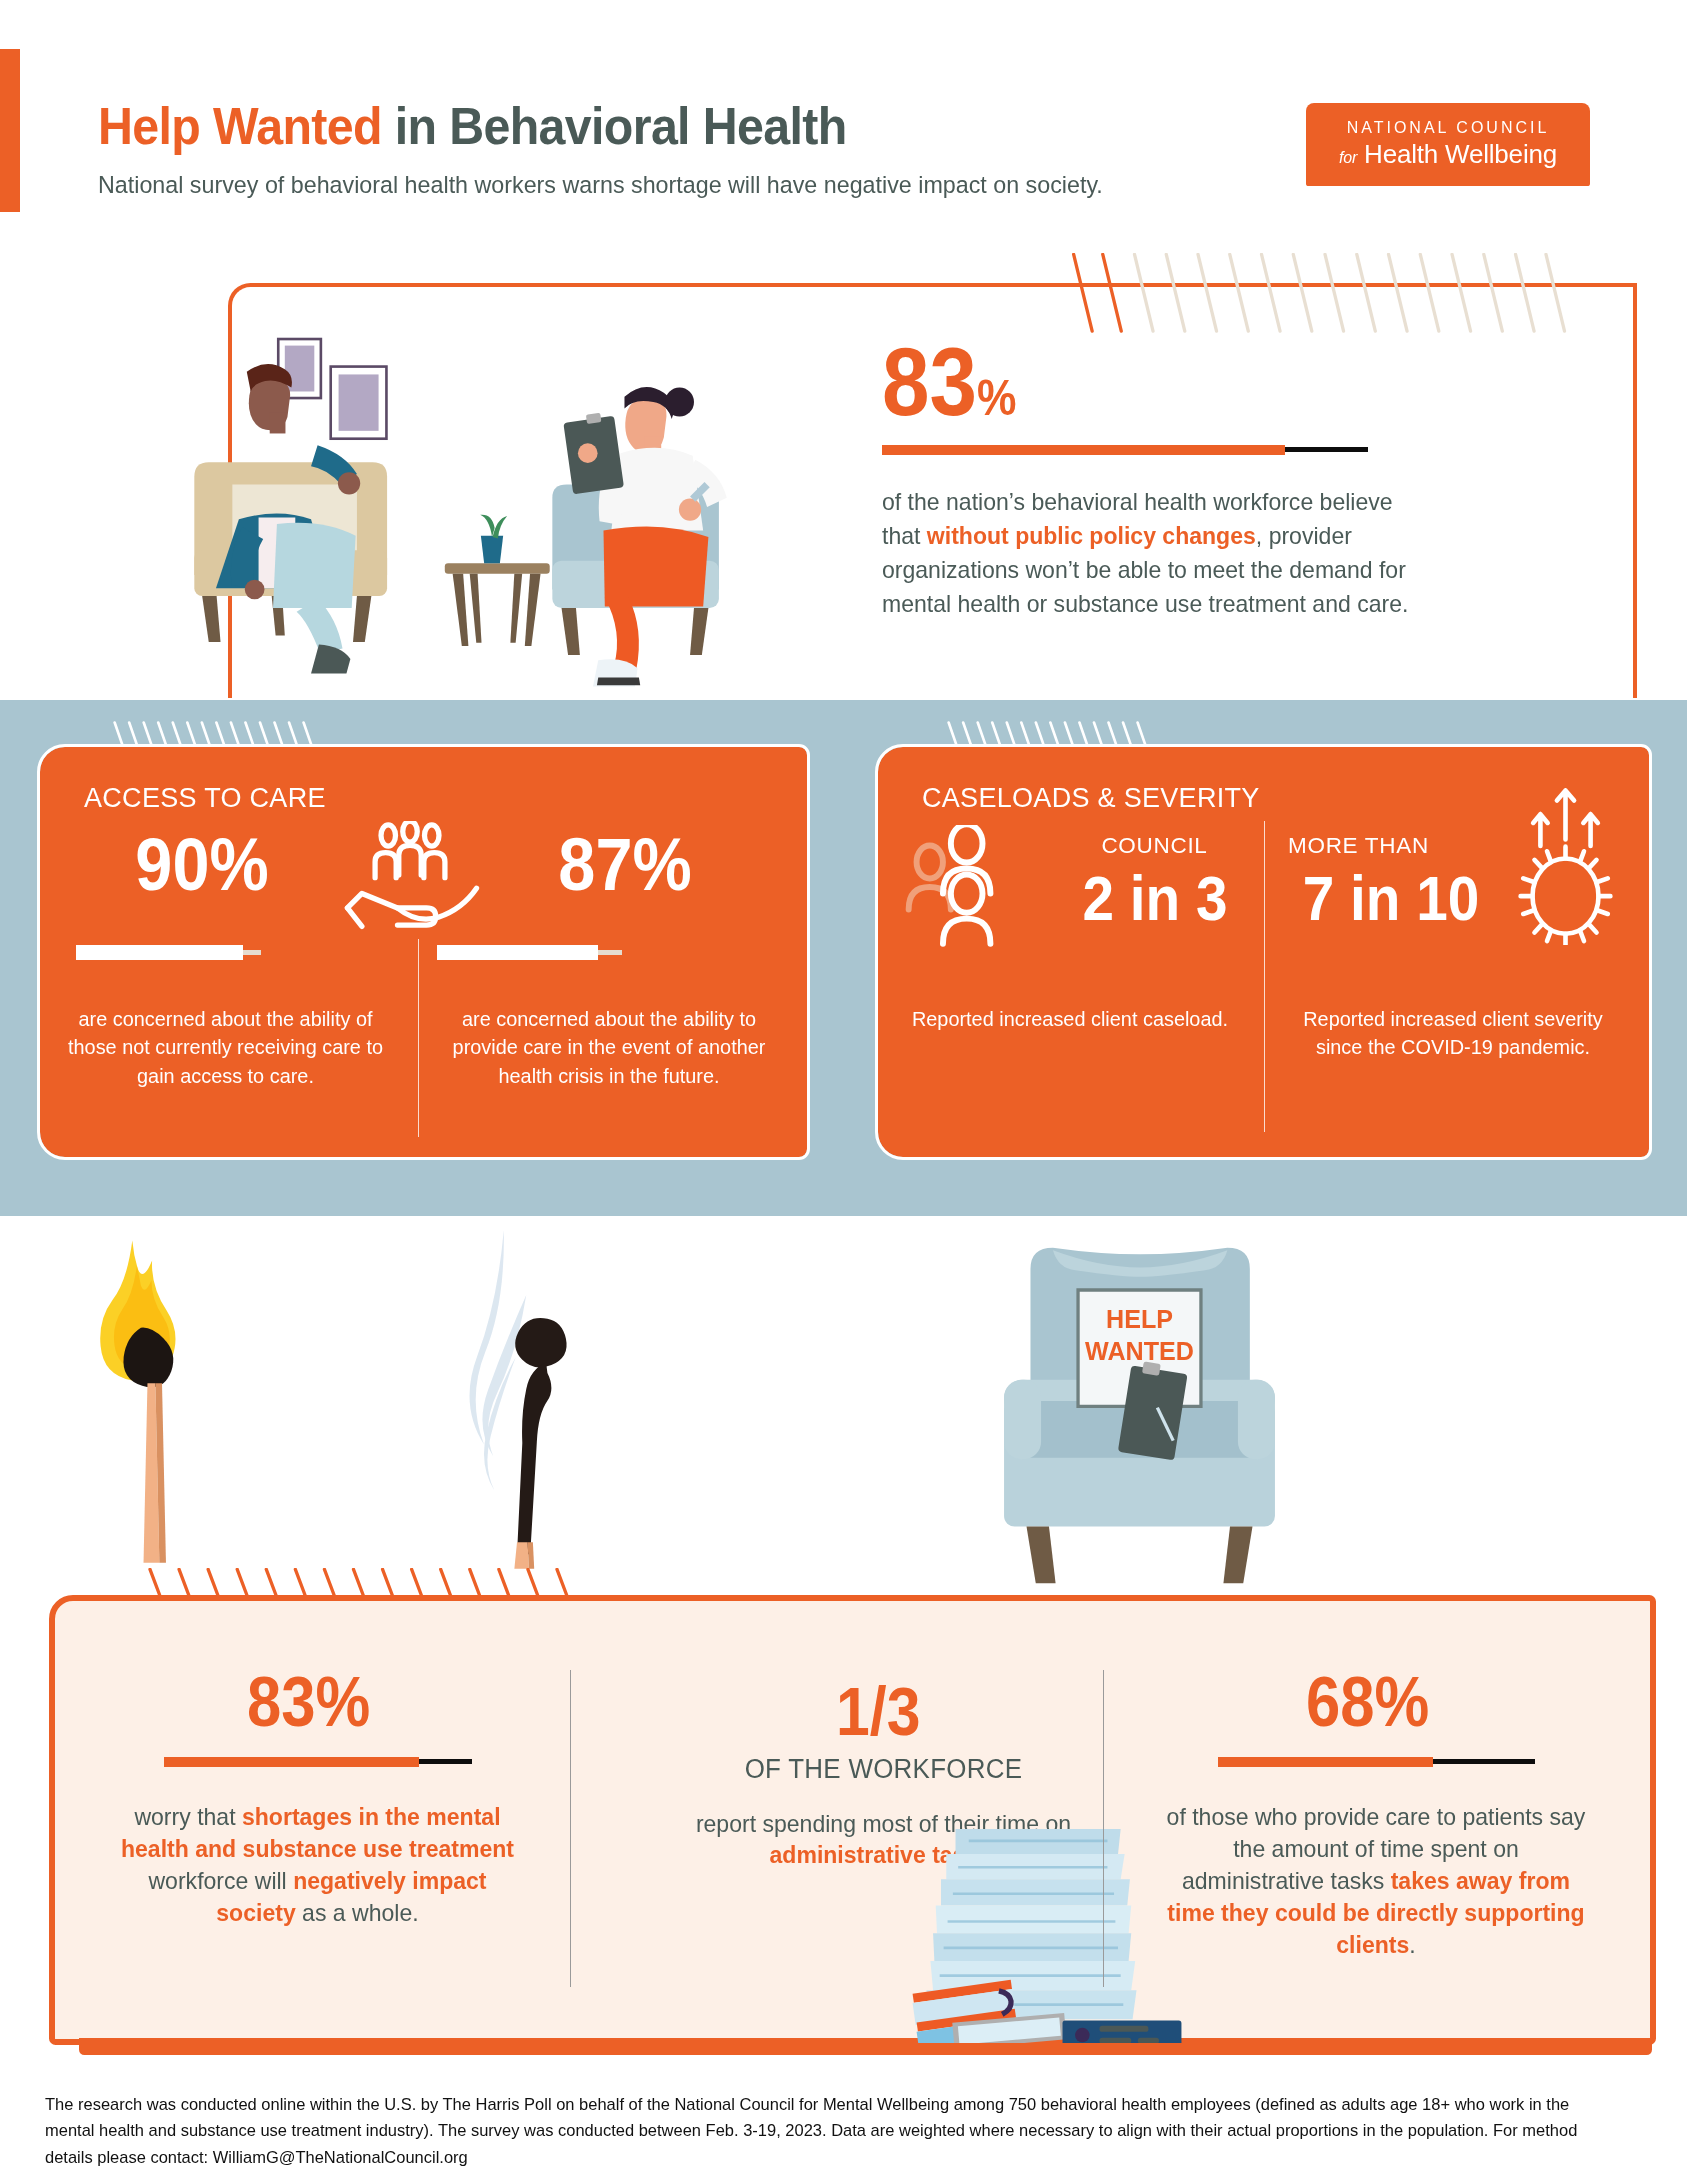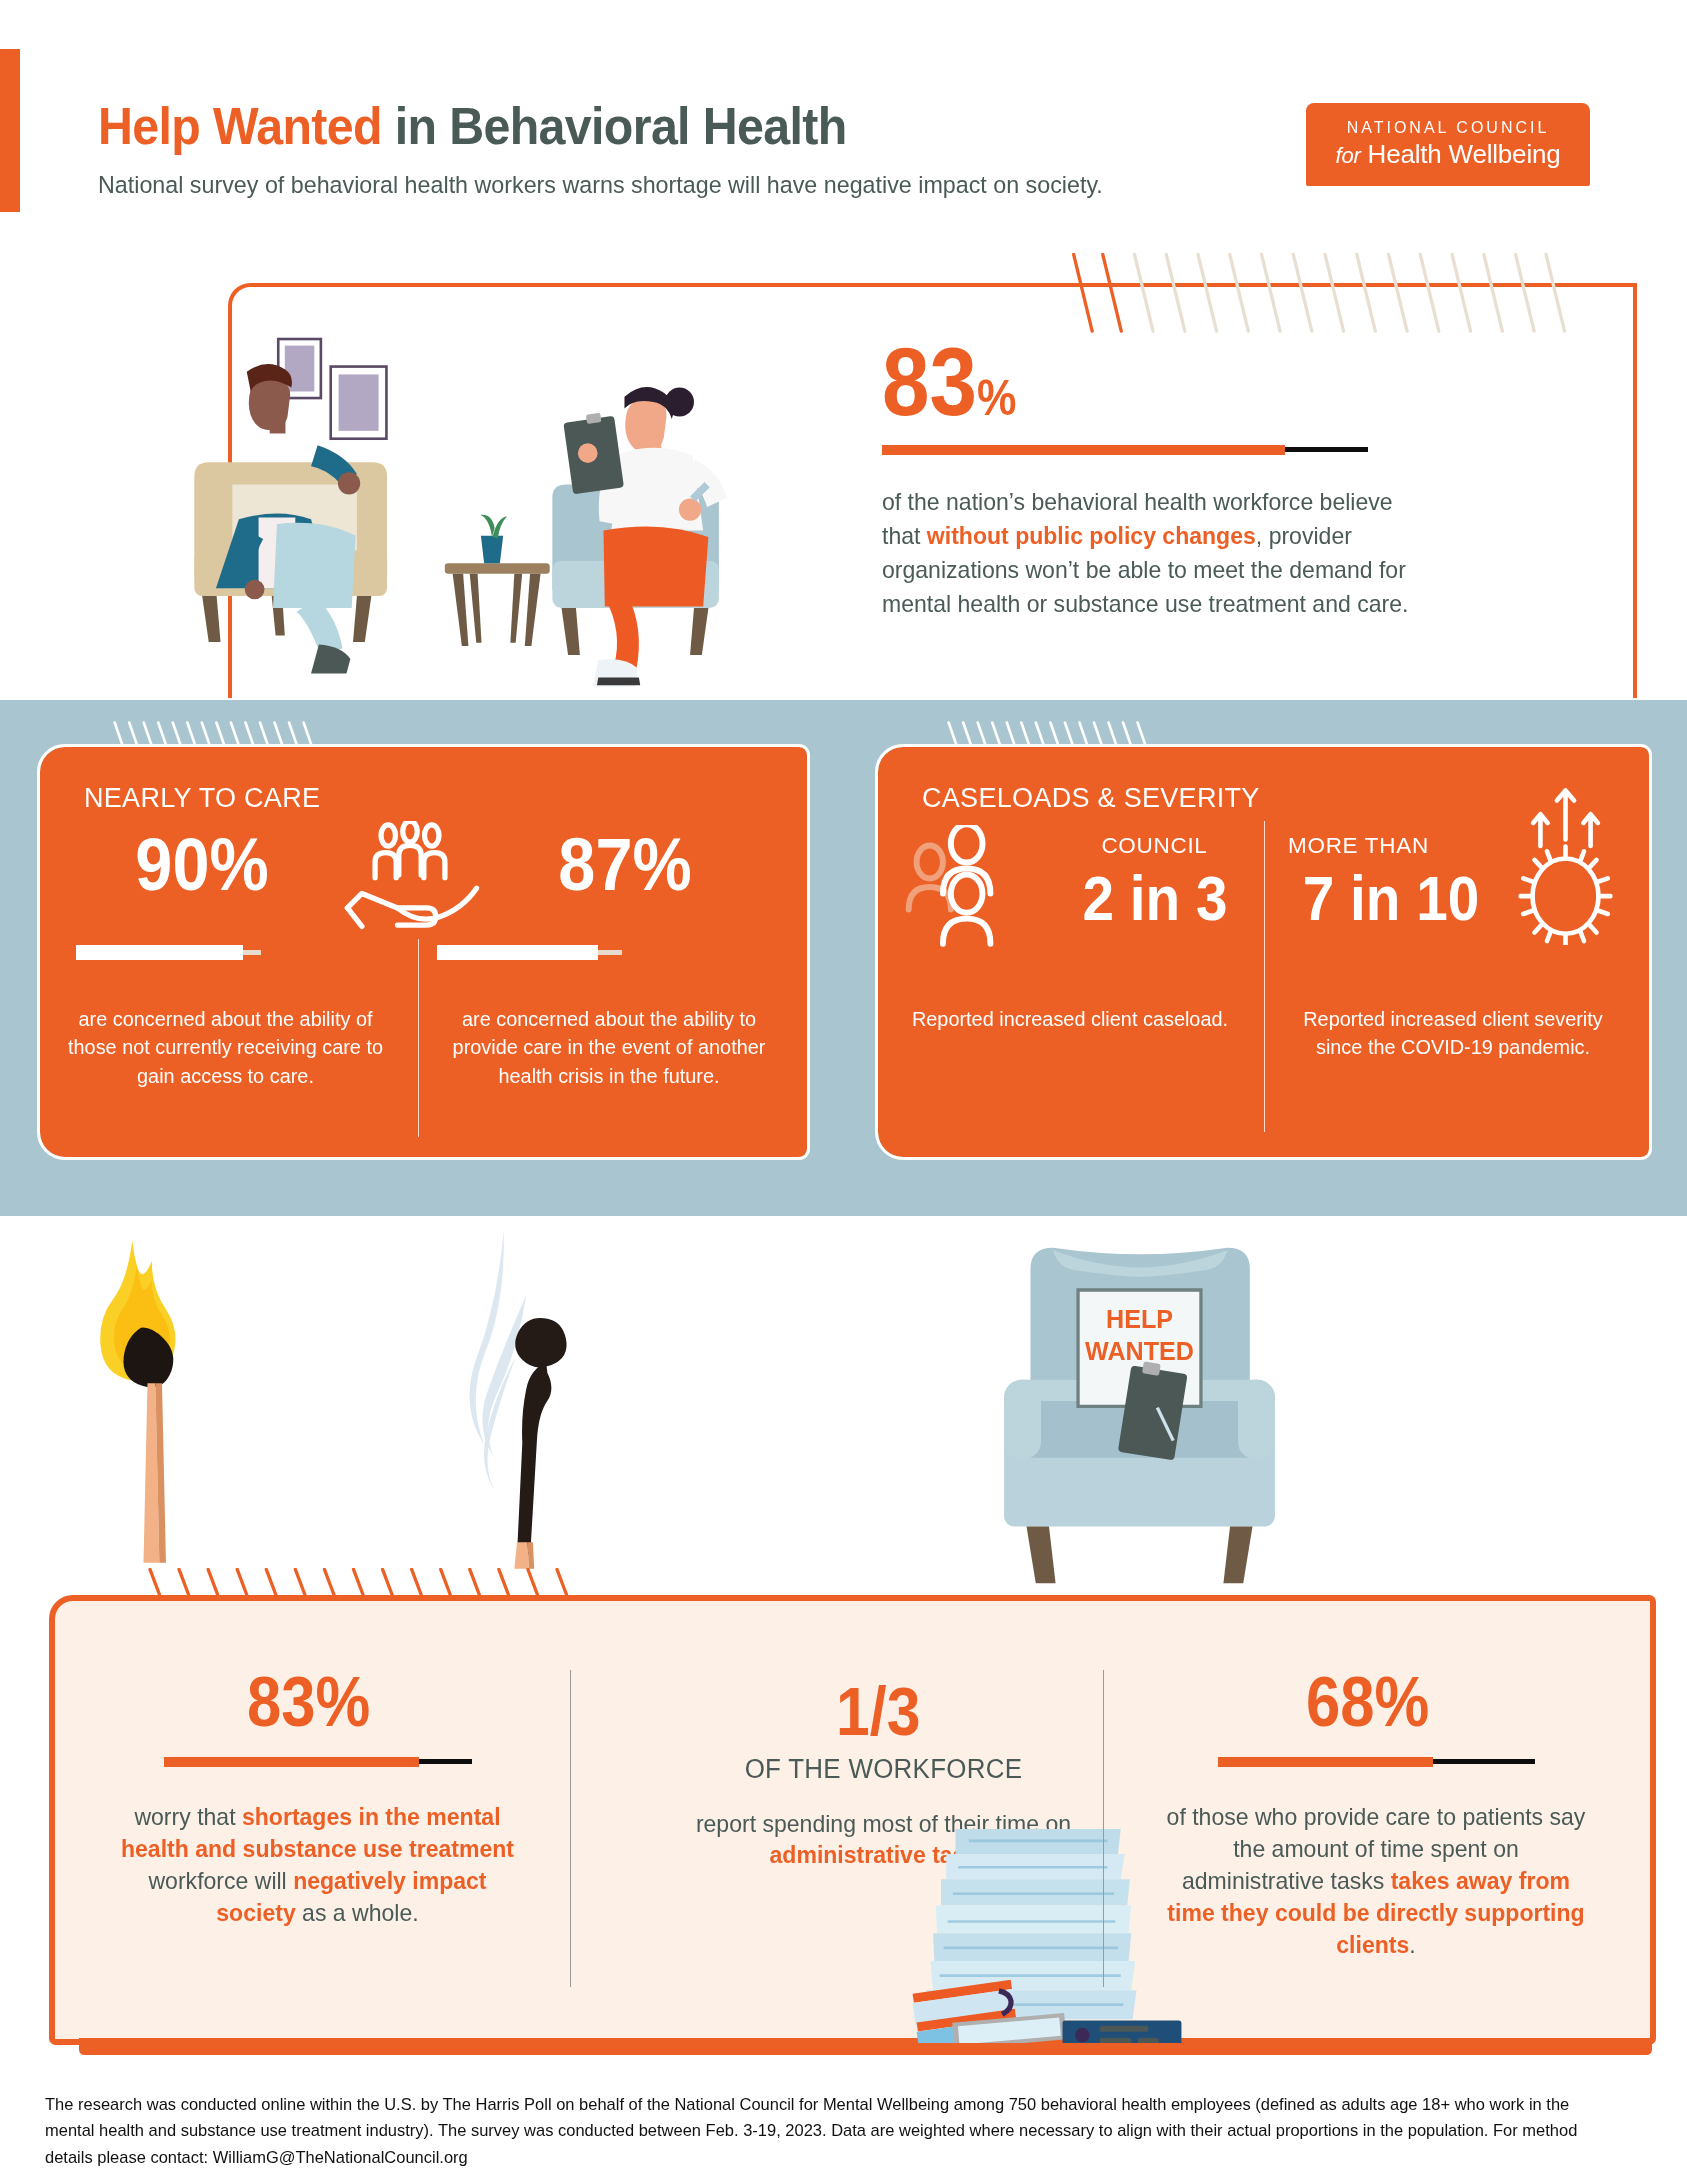"for" .logo .l2 em { font-size: 22px -> 16px }
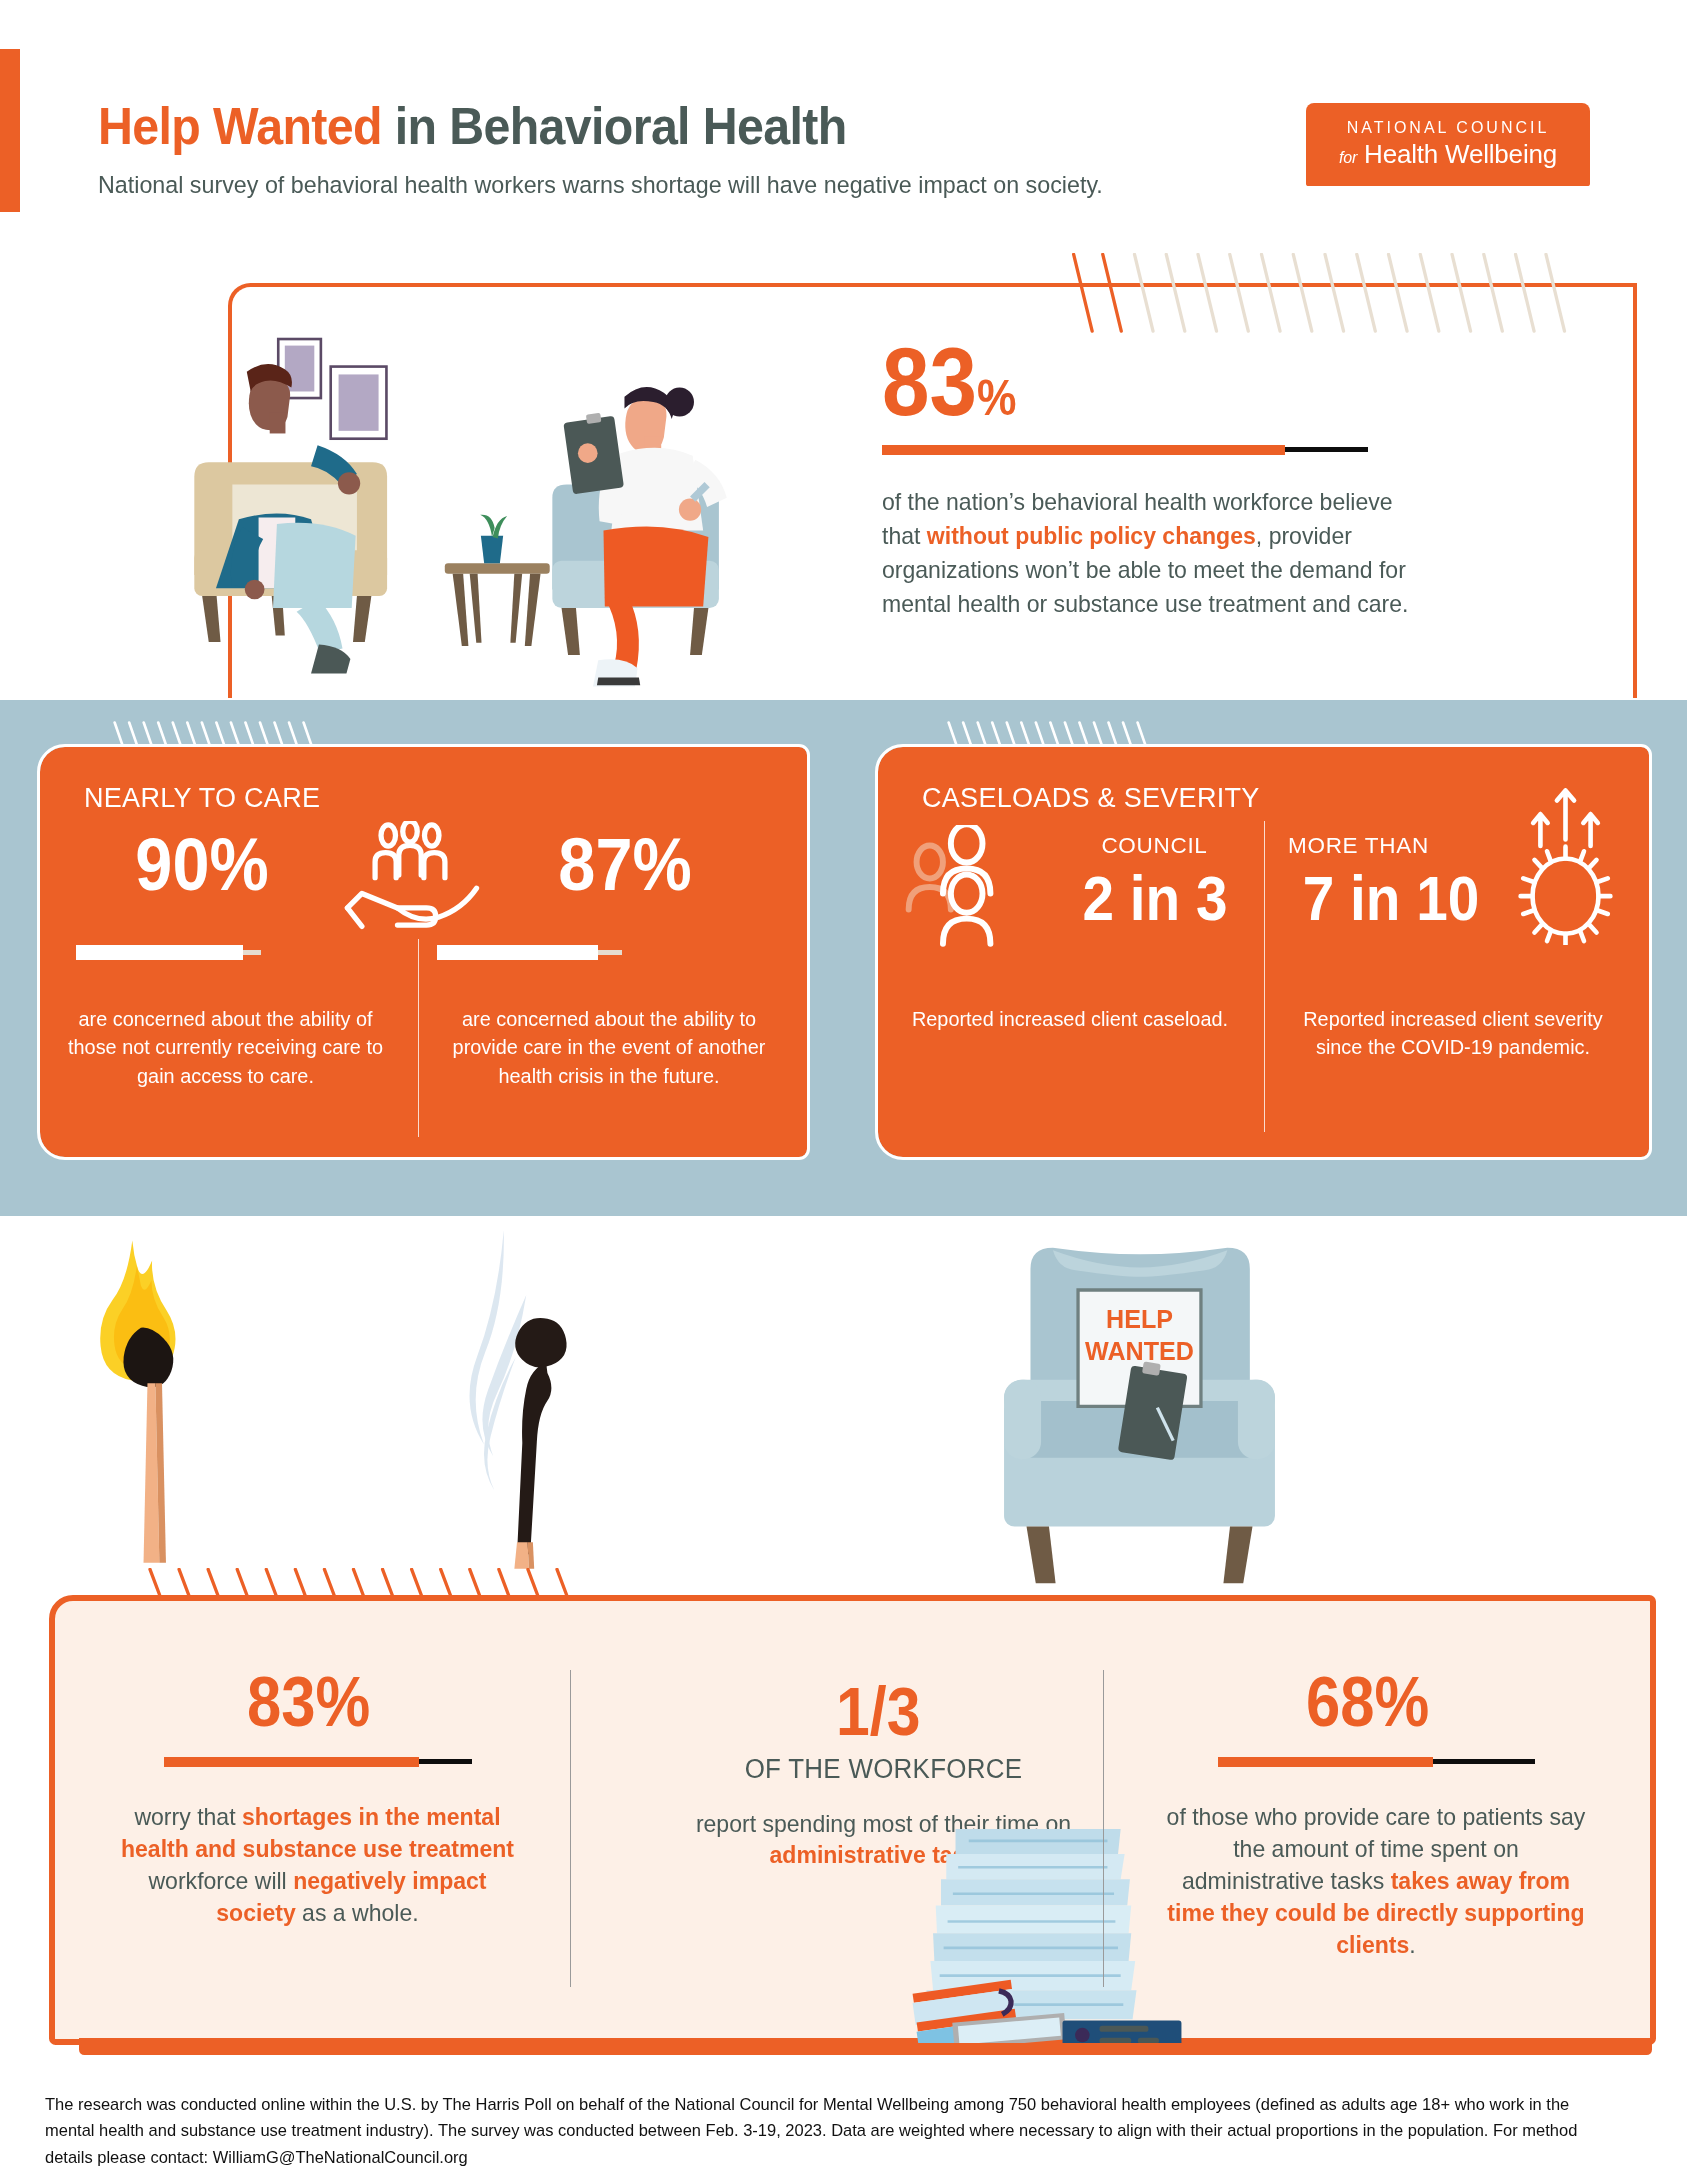"NEARLY TO CARE" div.cardtitle { text: NEARLY -> ACCESS }
